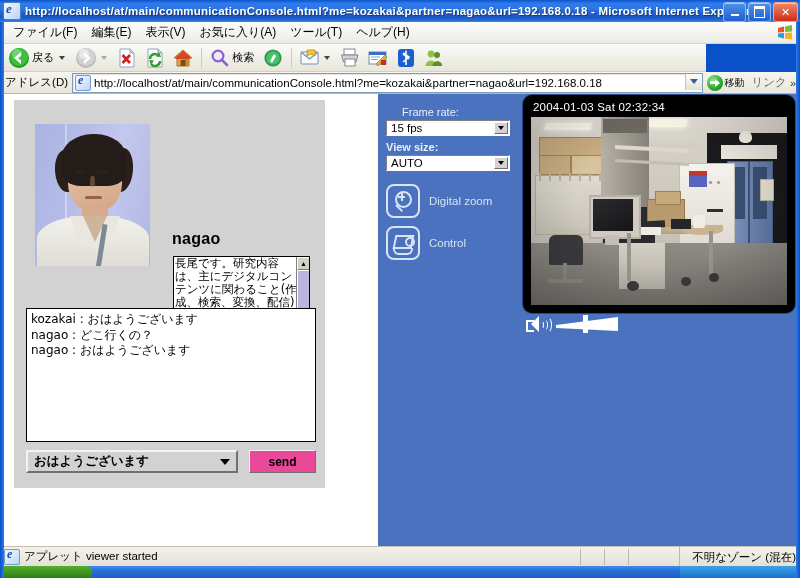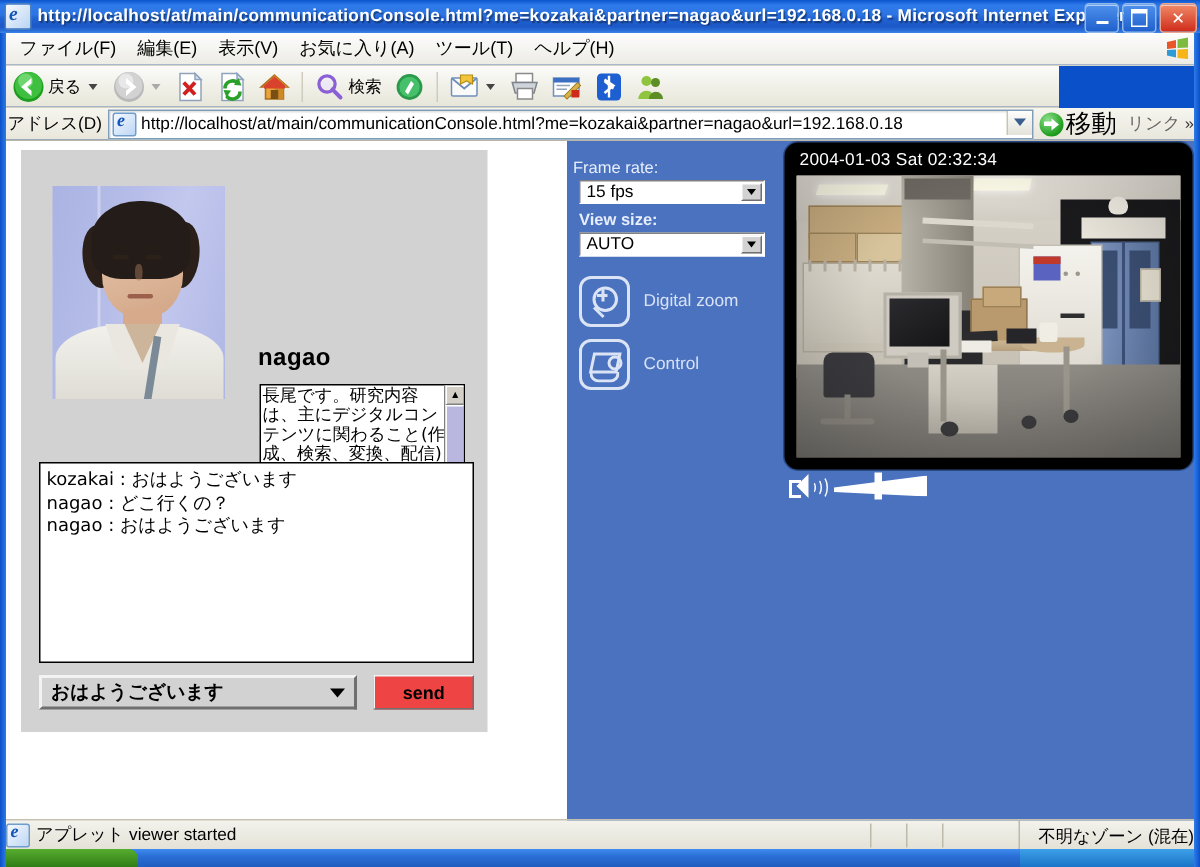"移動" #go-label { font-size: 17px -> 10px }
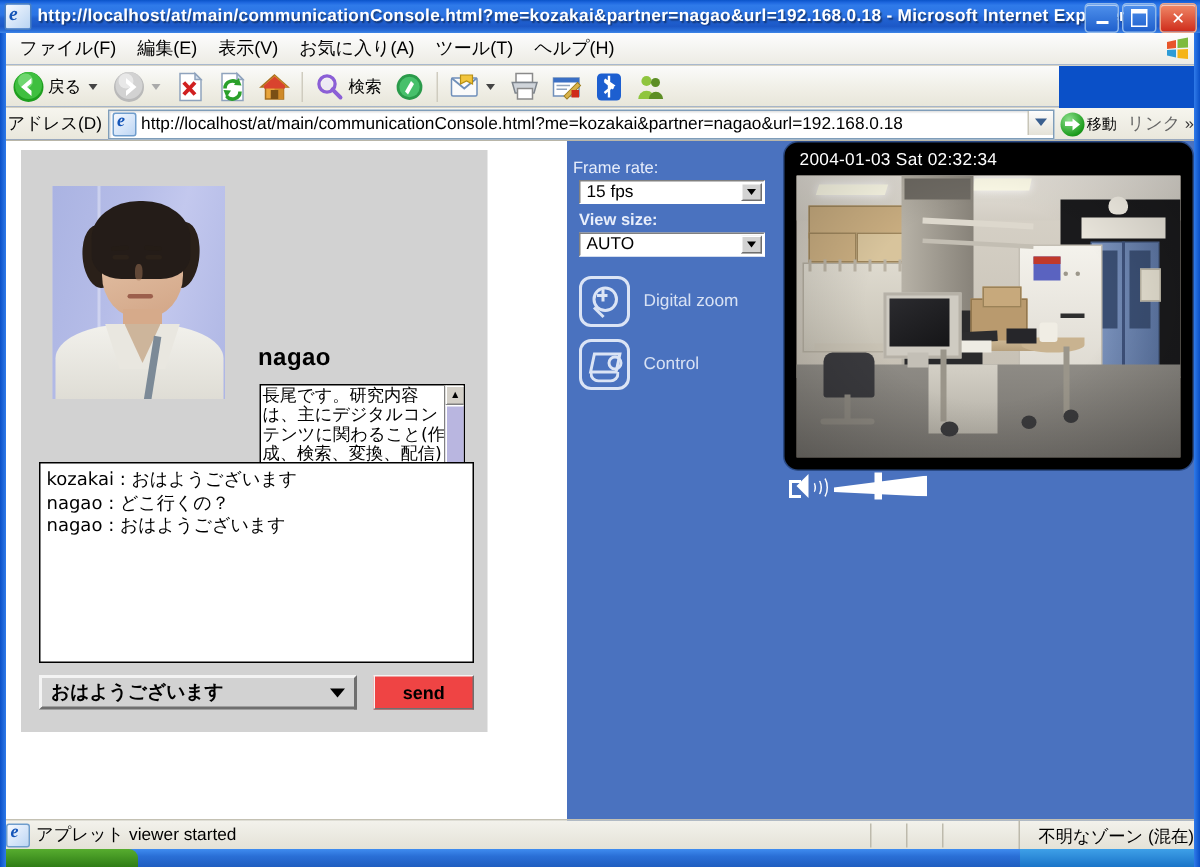"Frame rate:" div.rlabel { left: 4px -> 24px }
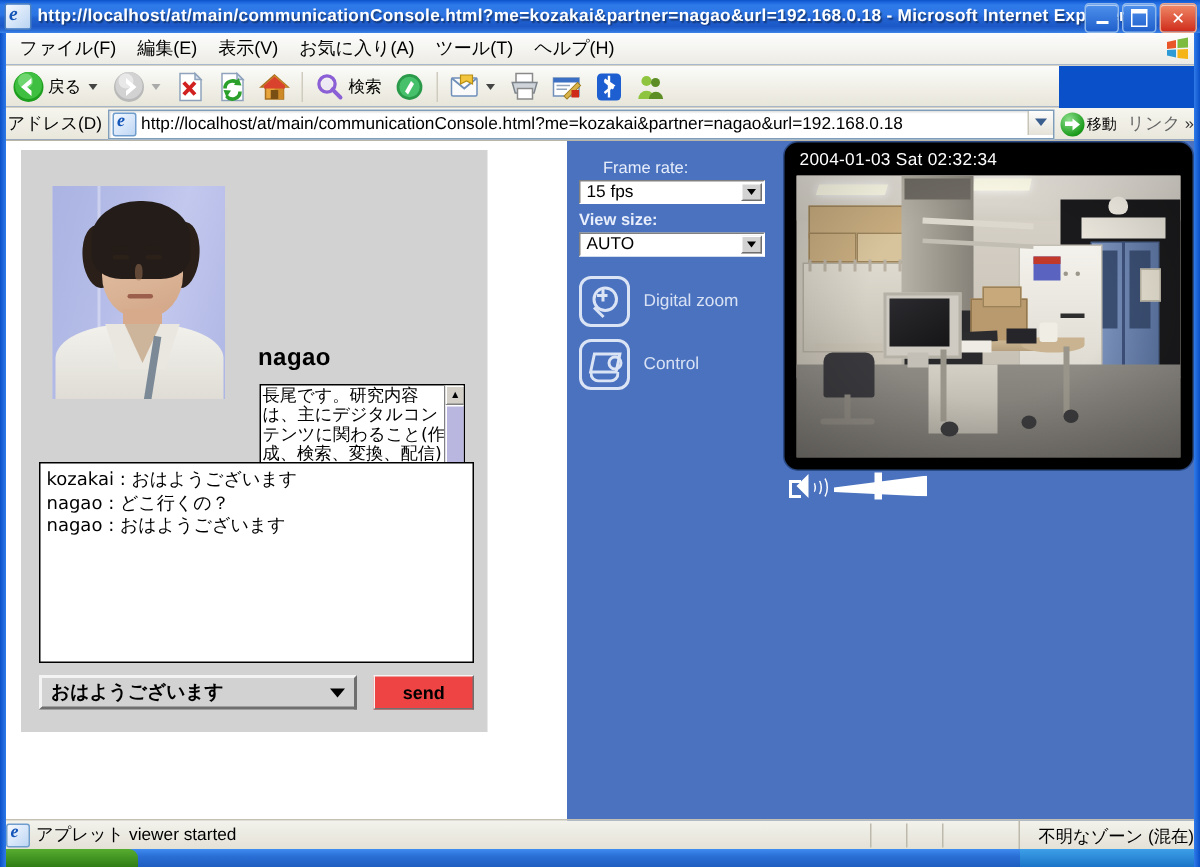"send" #send-btn { background: #ef4444 -> #ec4899 }
